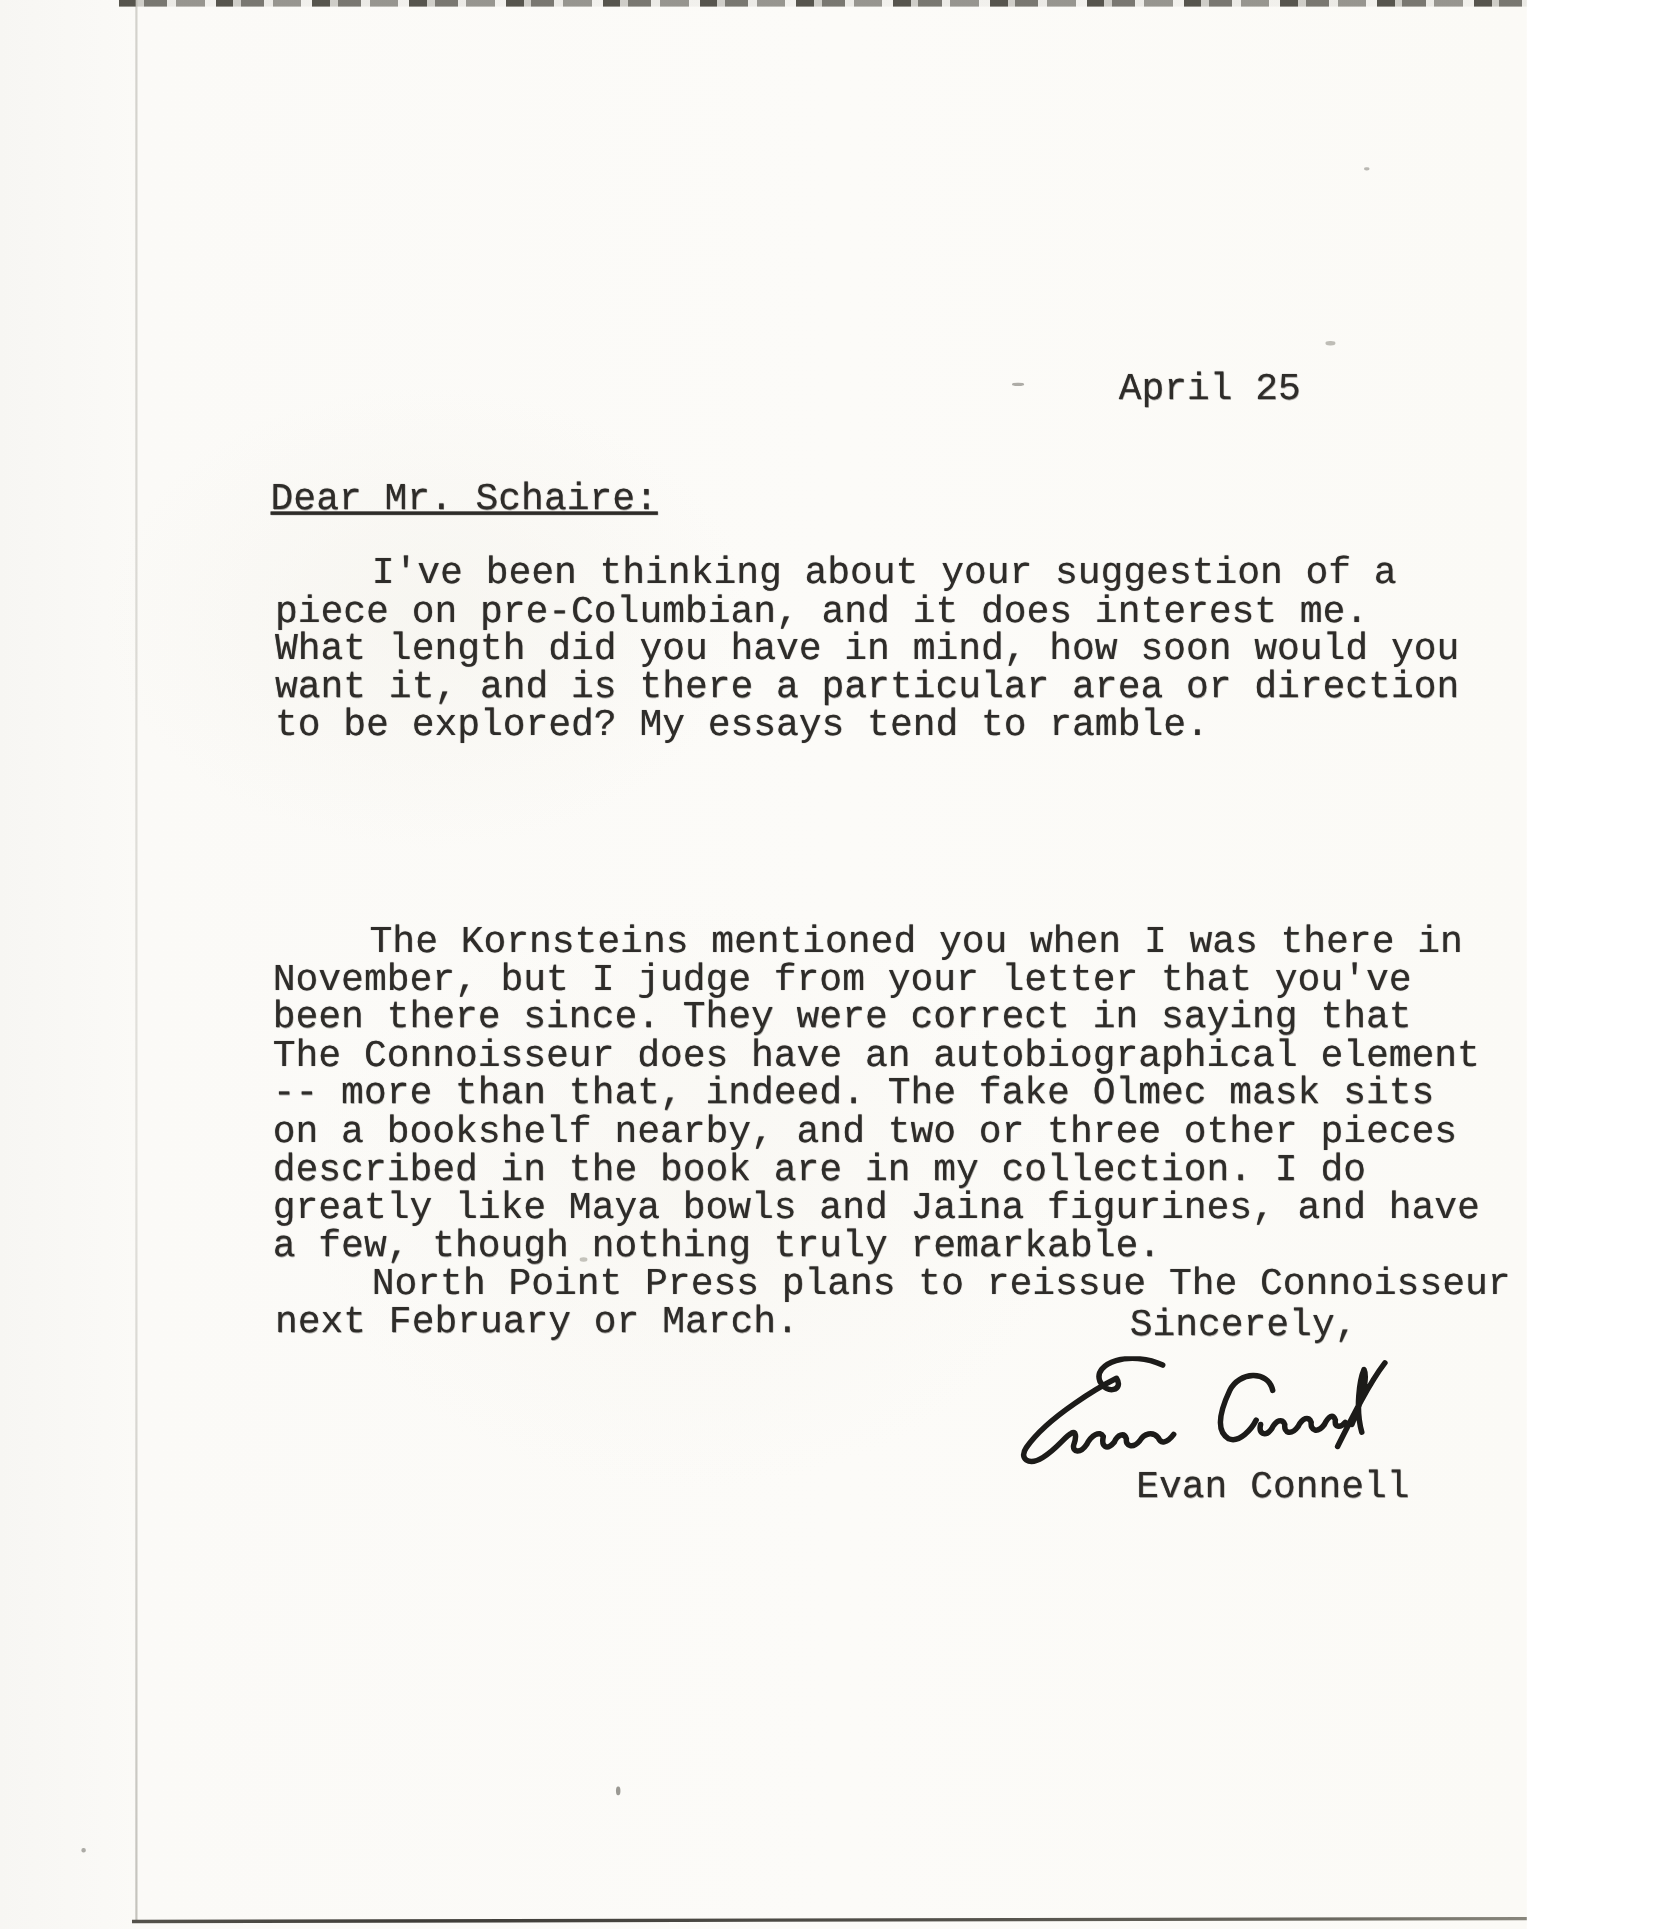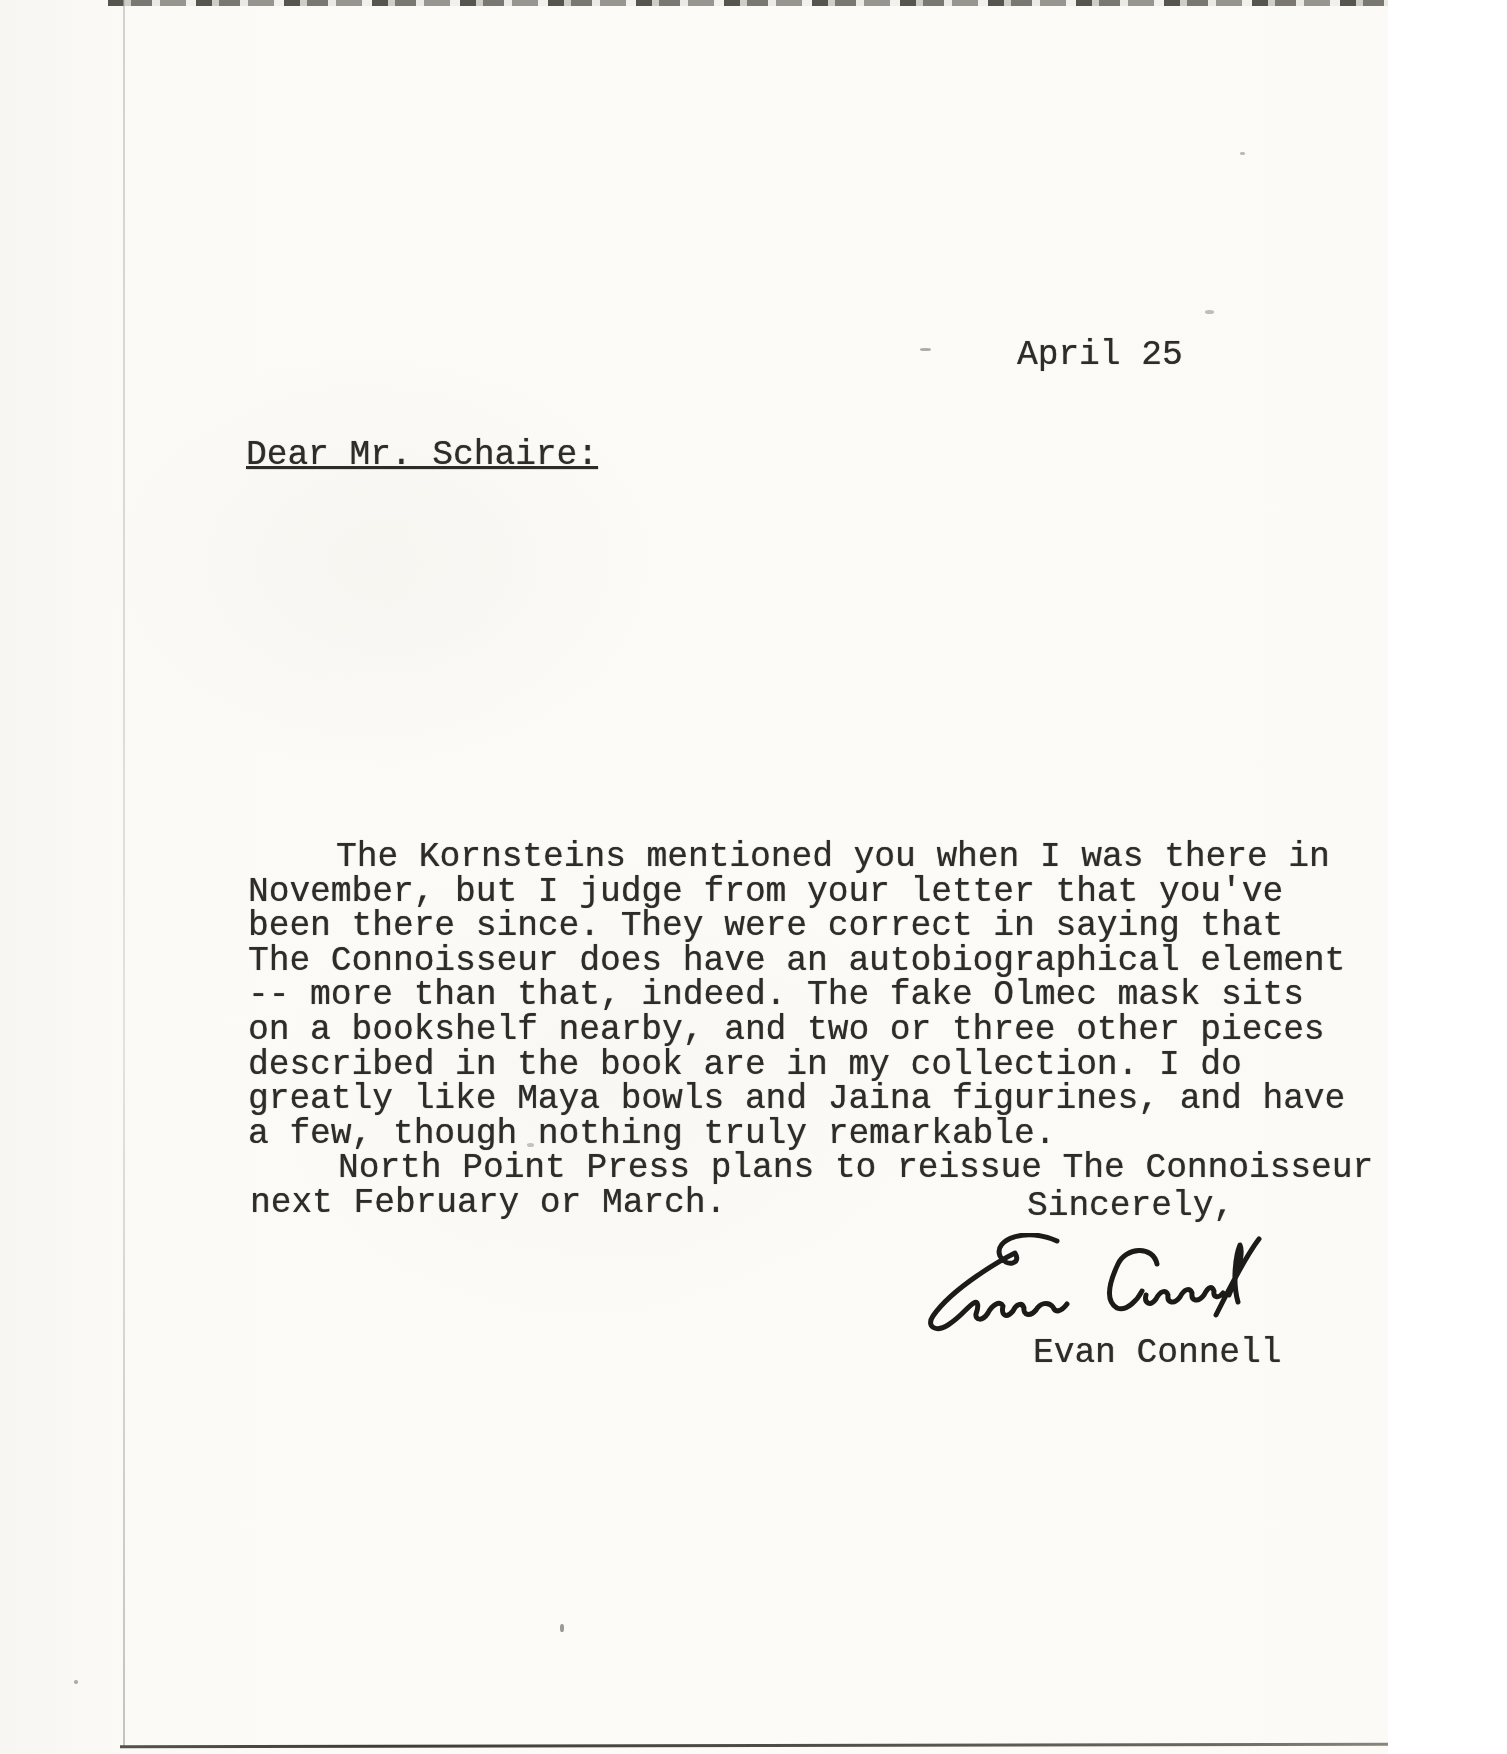"I've been thinking about your" div.t { html: none -> <div>I've been thinking about your suggestion of a piece on pre-Columbian, and it does interest me. What length did you have in mind, how soon would you want it, and is there a particular area or direction to be explored? My essays tend to ramble.</div> }
